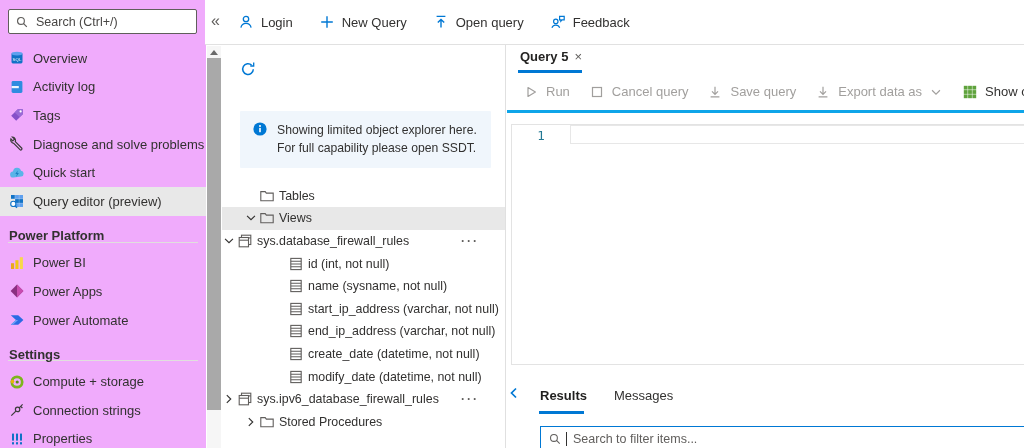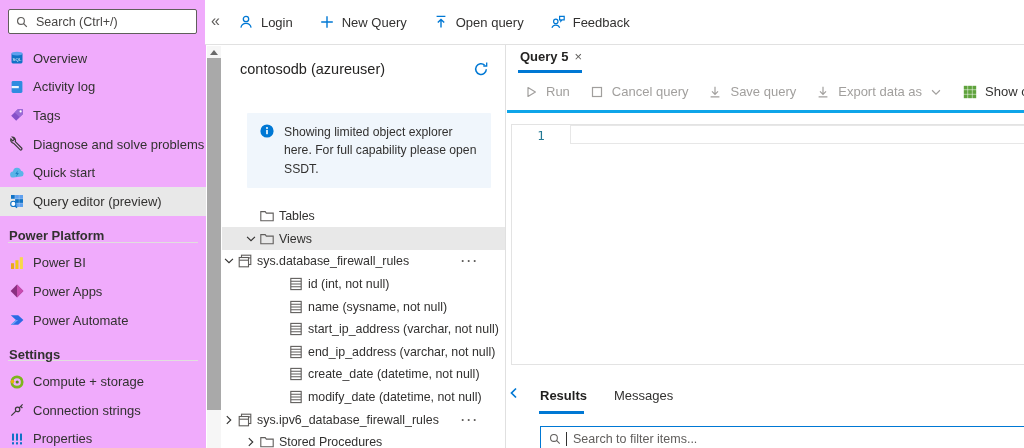"contosodb (azureuser)" span.ex-title-text { html: <span>contosodb (azureuser)</span> -> none }
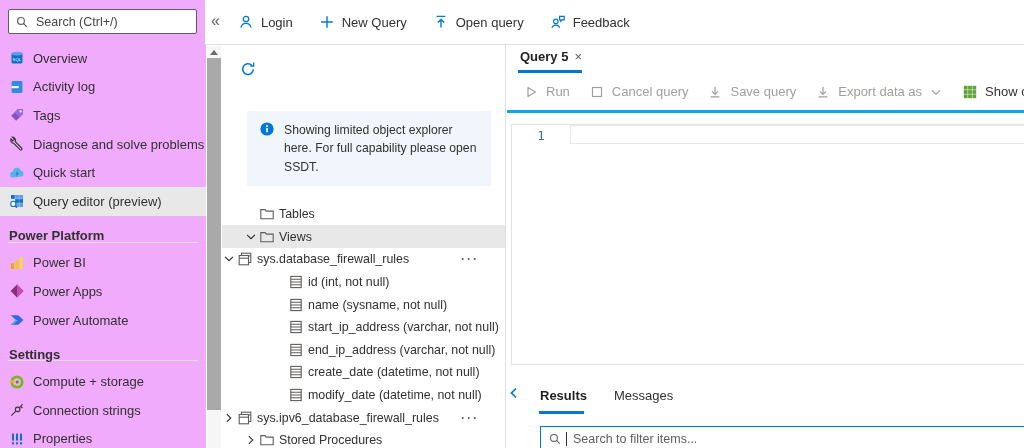"Showing limited object explorer here." .banner { margin: 34px 14px 0 25px -> 34px 14px 0 18px }
